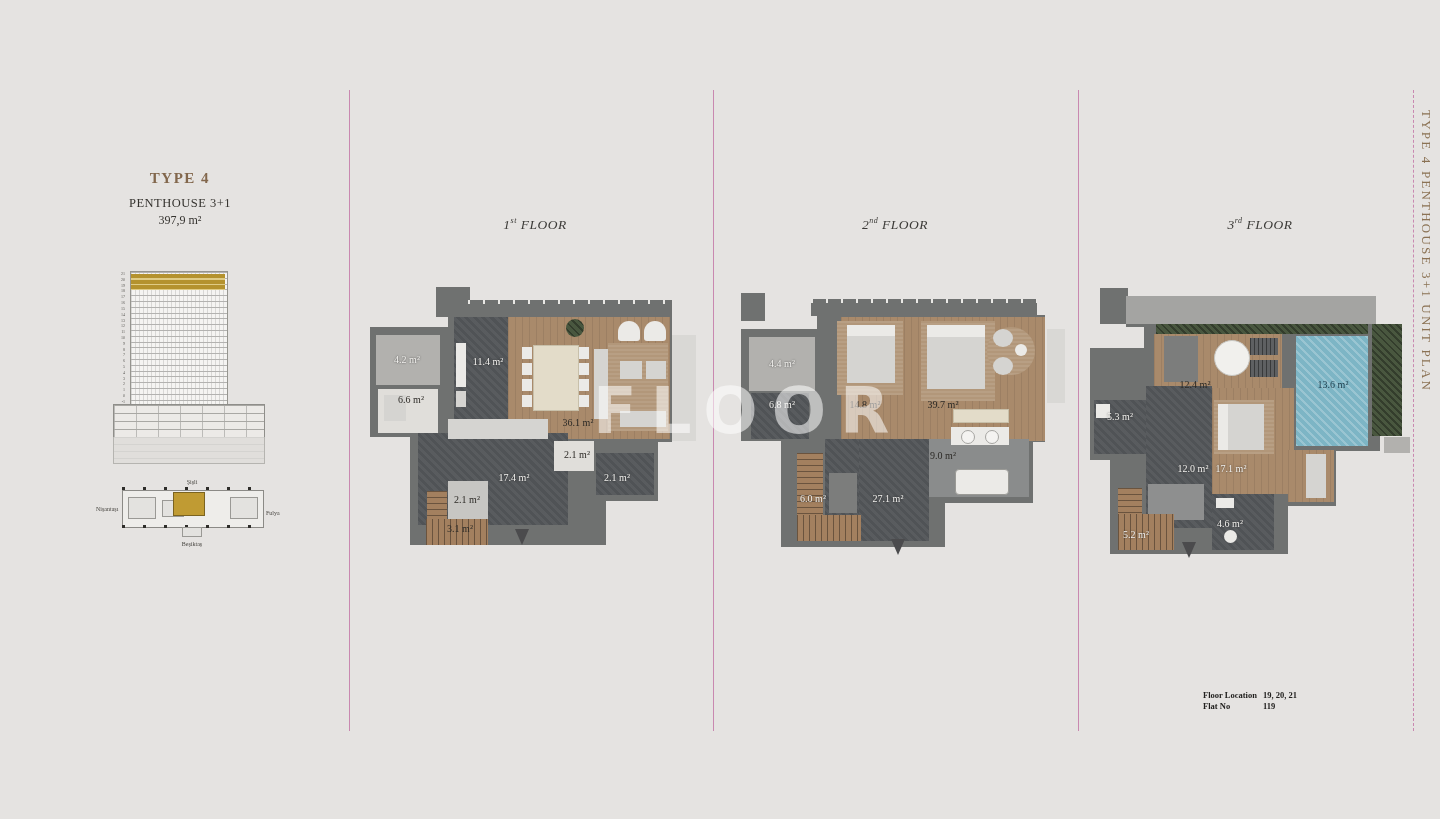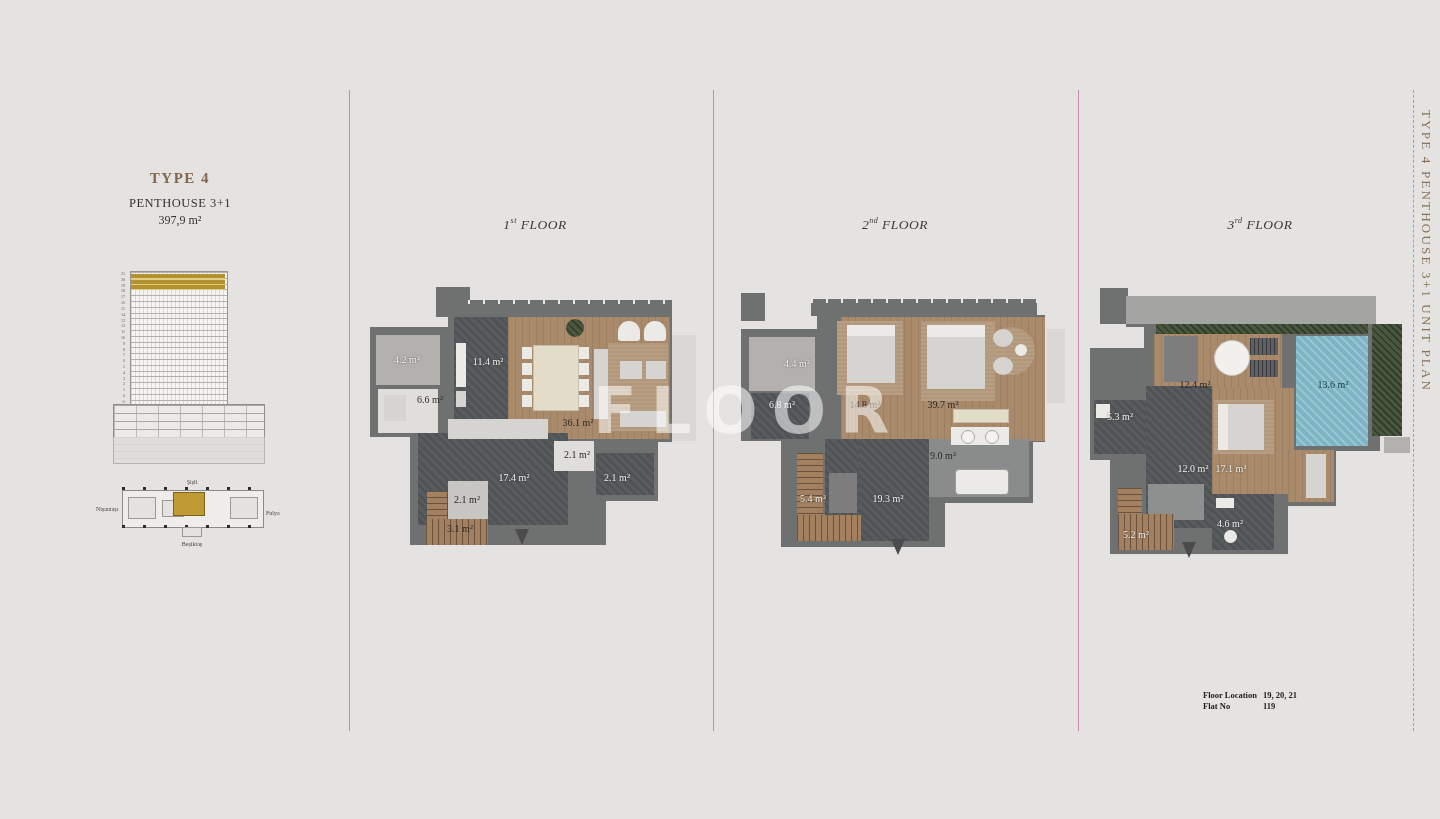"4.4 m²" span.arealbl { left: 72px -> 57px }
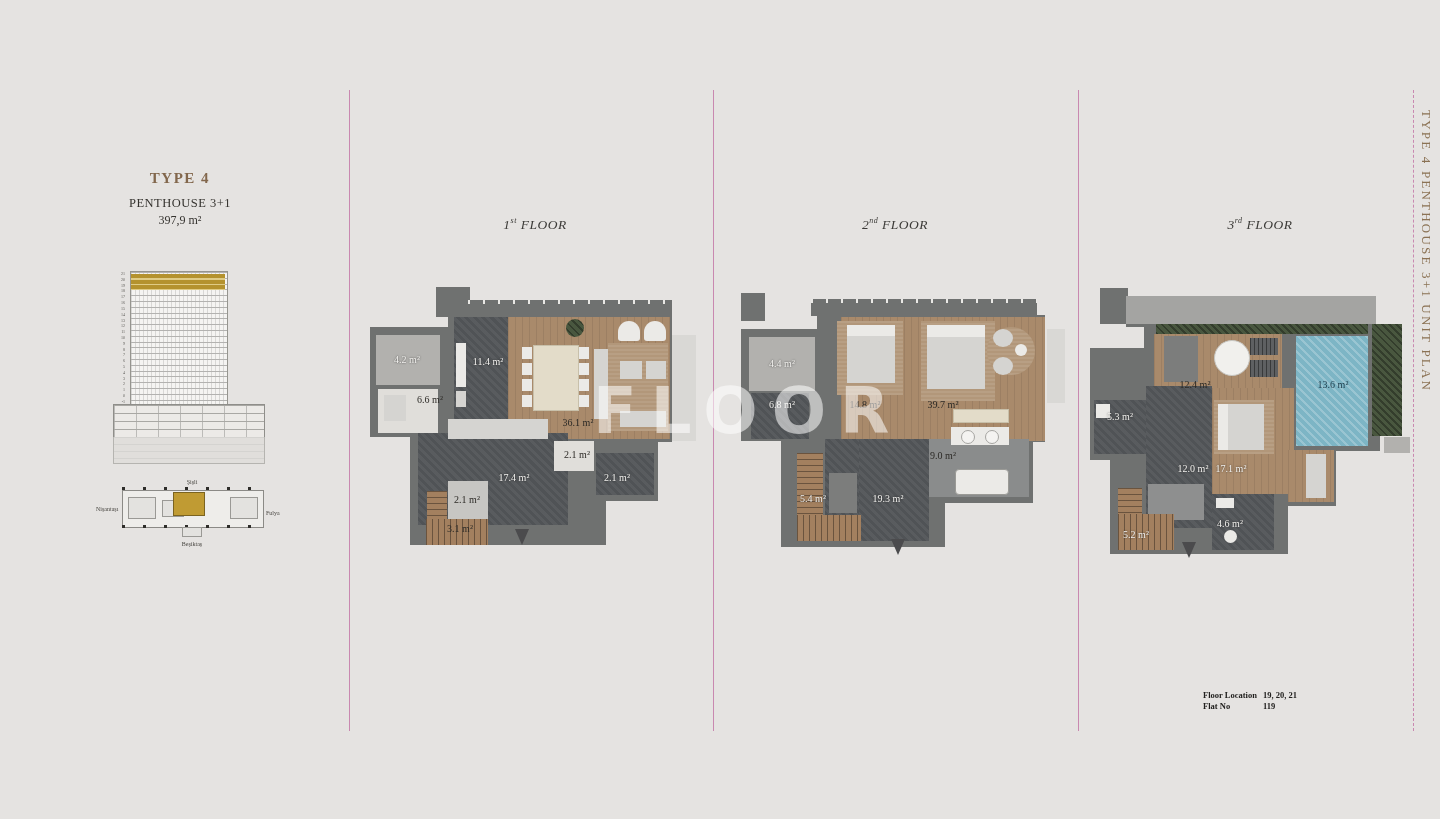"6.6 m²" span.arealbl { left: 60px -> 41px }
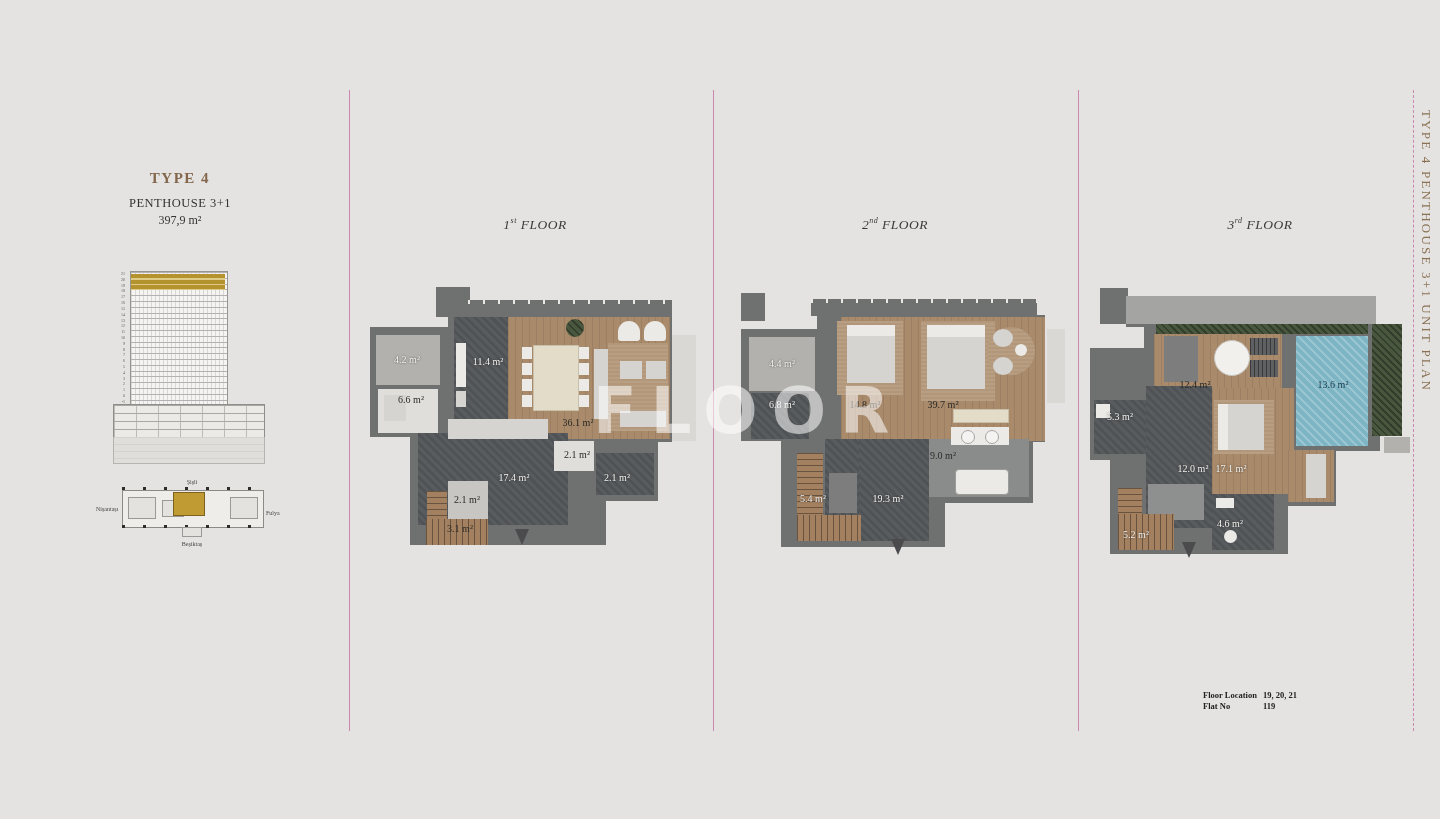"5.4 m²" span.arealbl { text: 5.4 -> 6.0 }
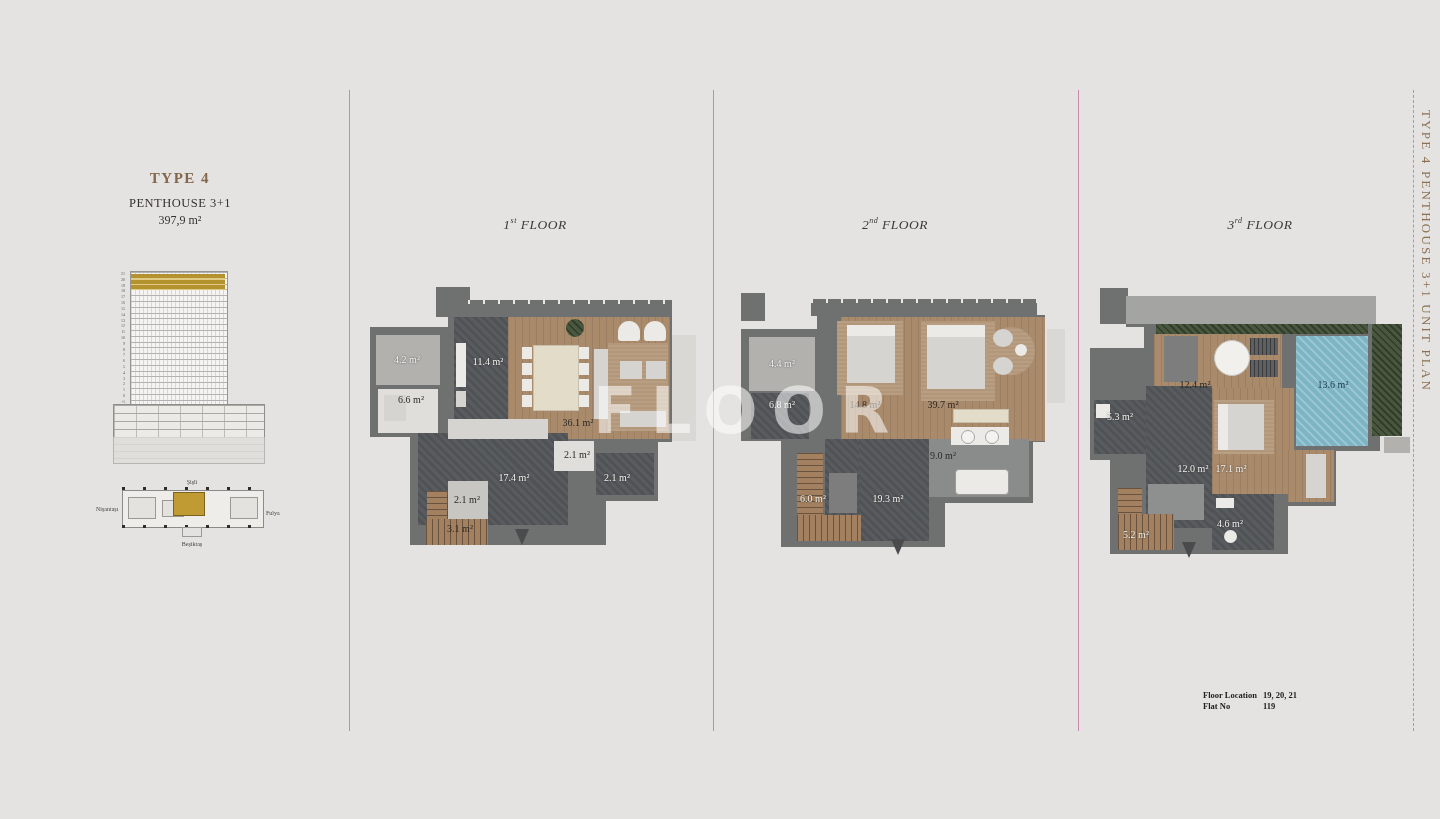"19.3 m²" span.arealbl { text: 19.3 -> 27.1 }
